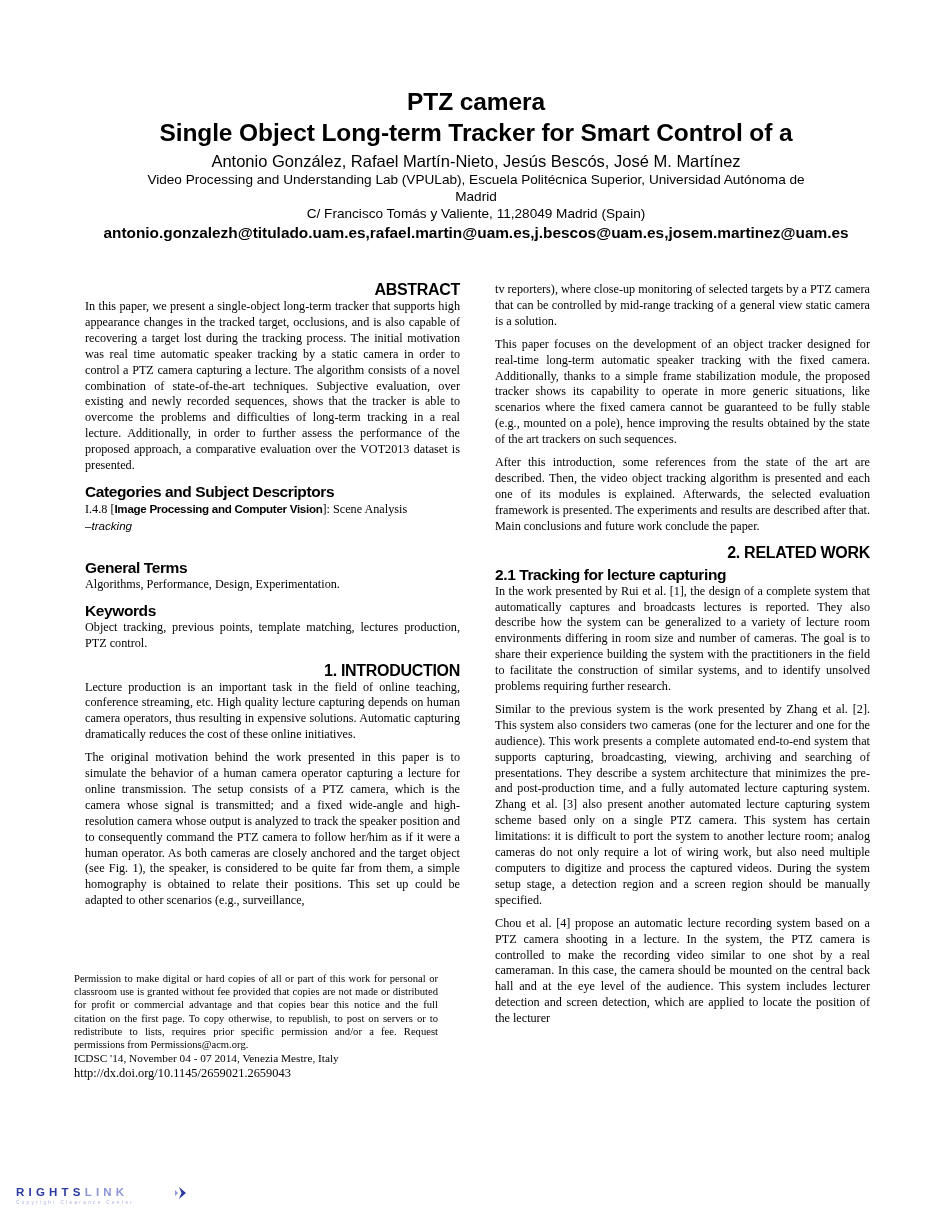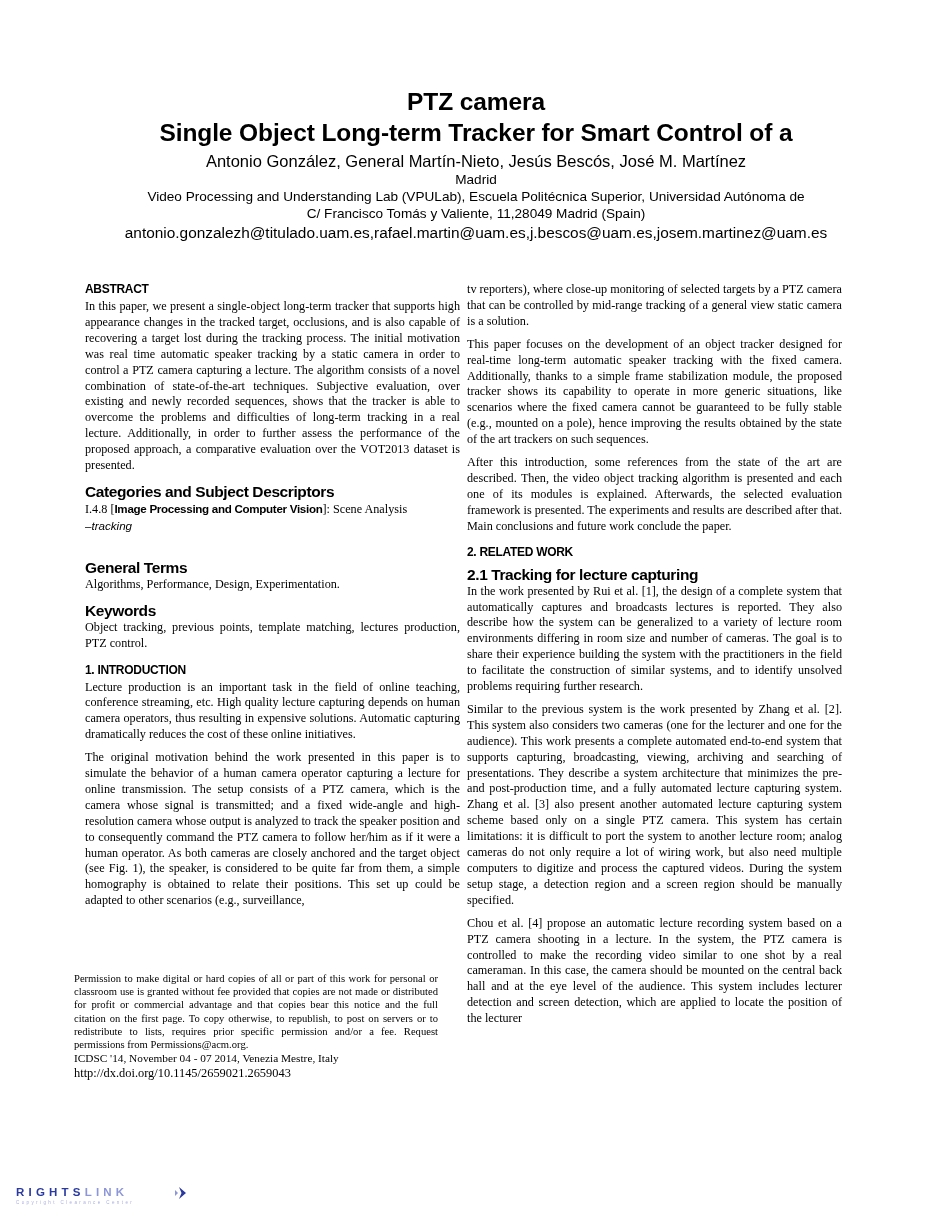"Antonio González, General Martín-Nieto," div.authors { text: General -> Rafael }
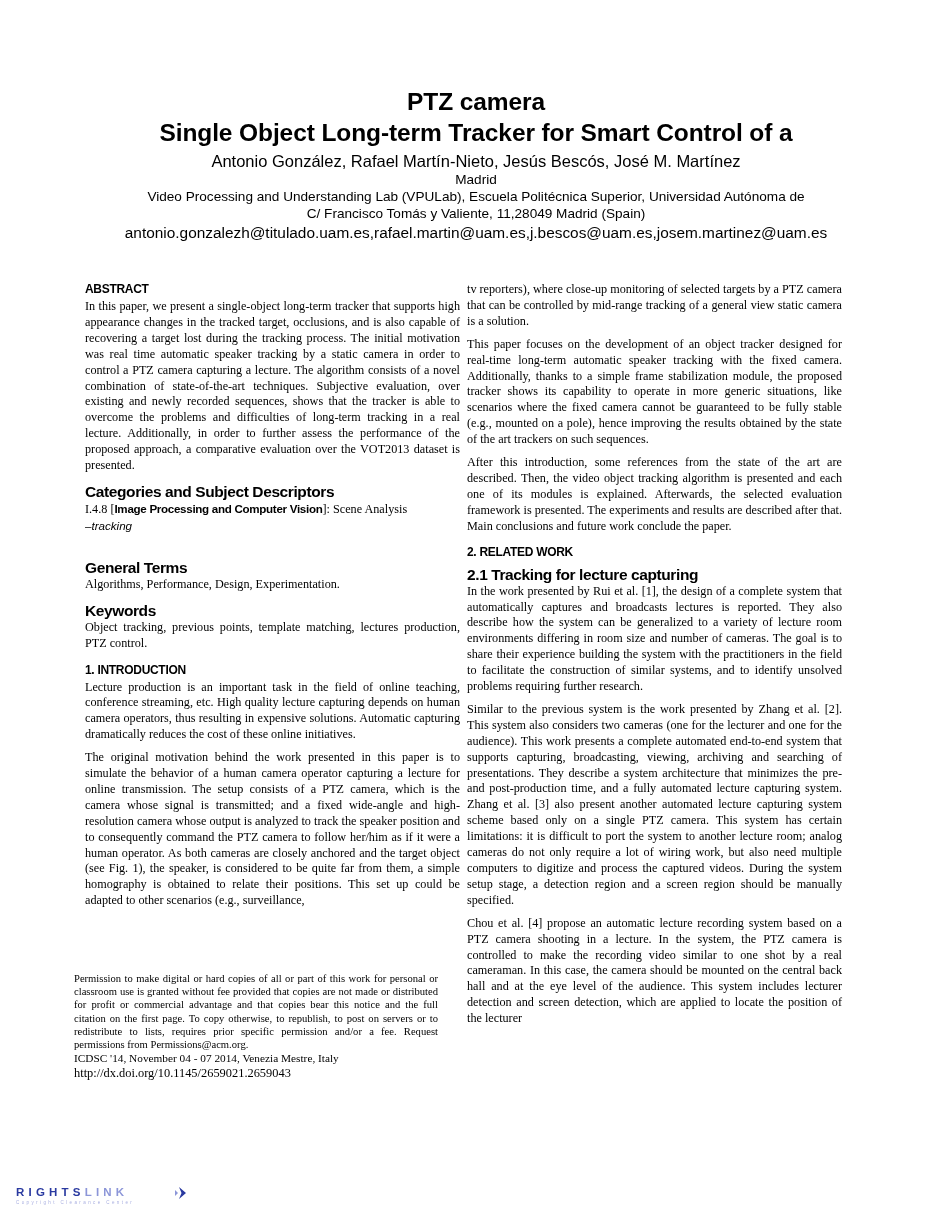"Madrid" div.affil { order: before "Video Processing and Understanding Lab" -> after "Video Processing and Understanding Lab" }
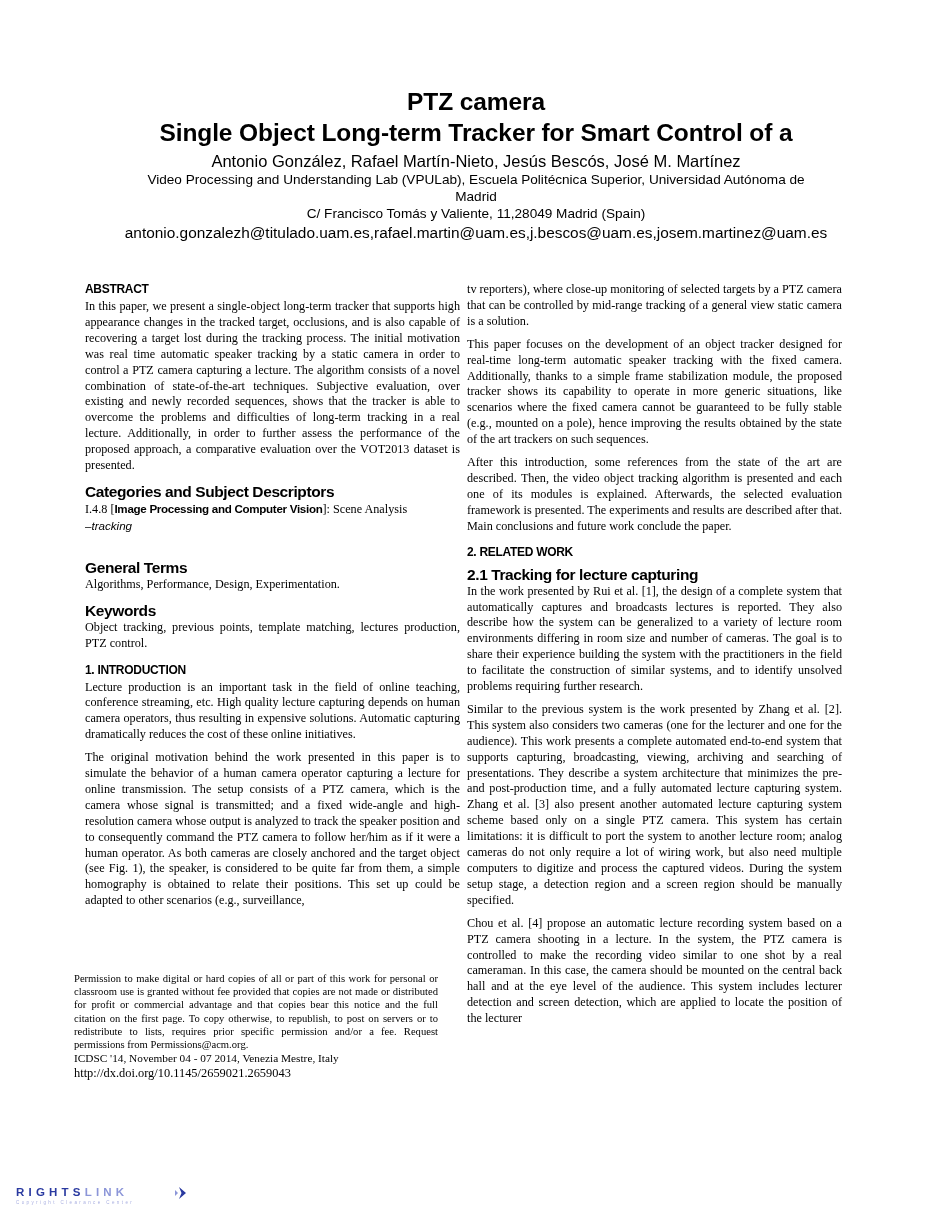"antonio.gonzalezh@titulado.uam.es,rafael" .emails { font-weight: none -> bold }
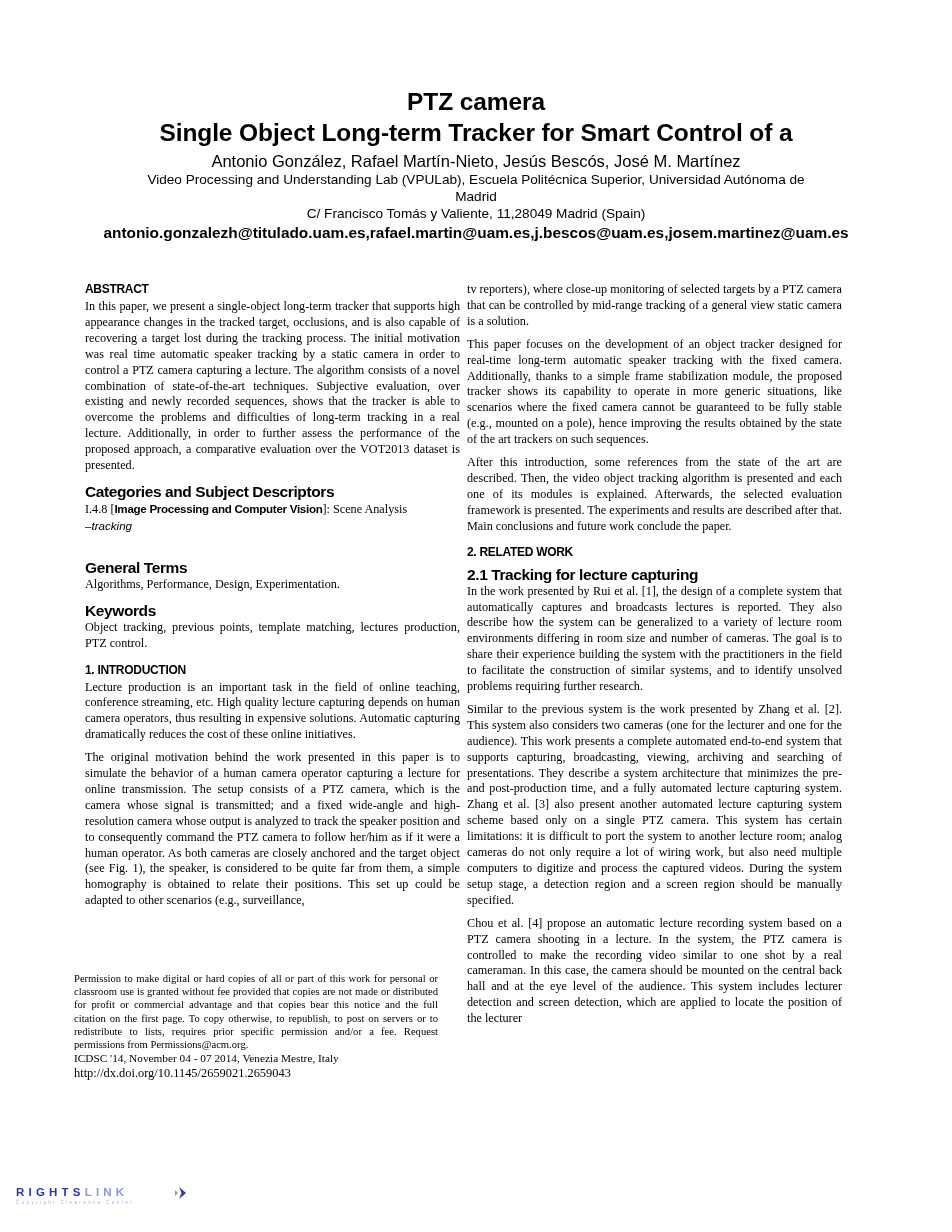"ABSTRACT" h2 { font-size: 12px -> 16px; text-align: none -> right }
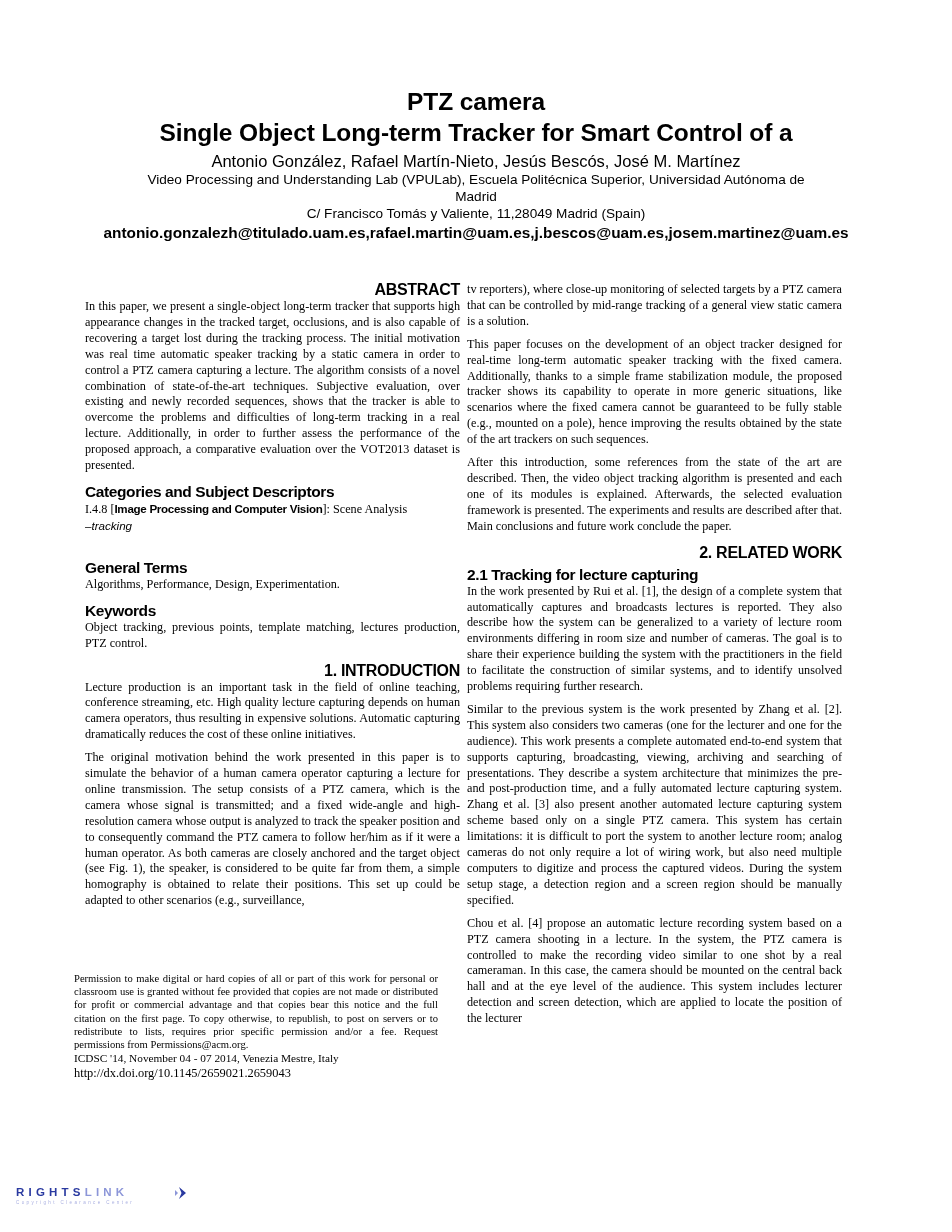"tv reporters), where close-up monitoring" .col-right { left: 467px -> 495px }
